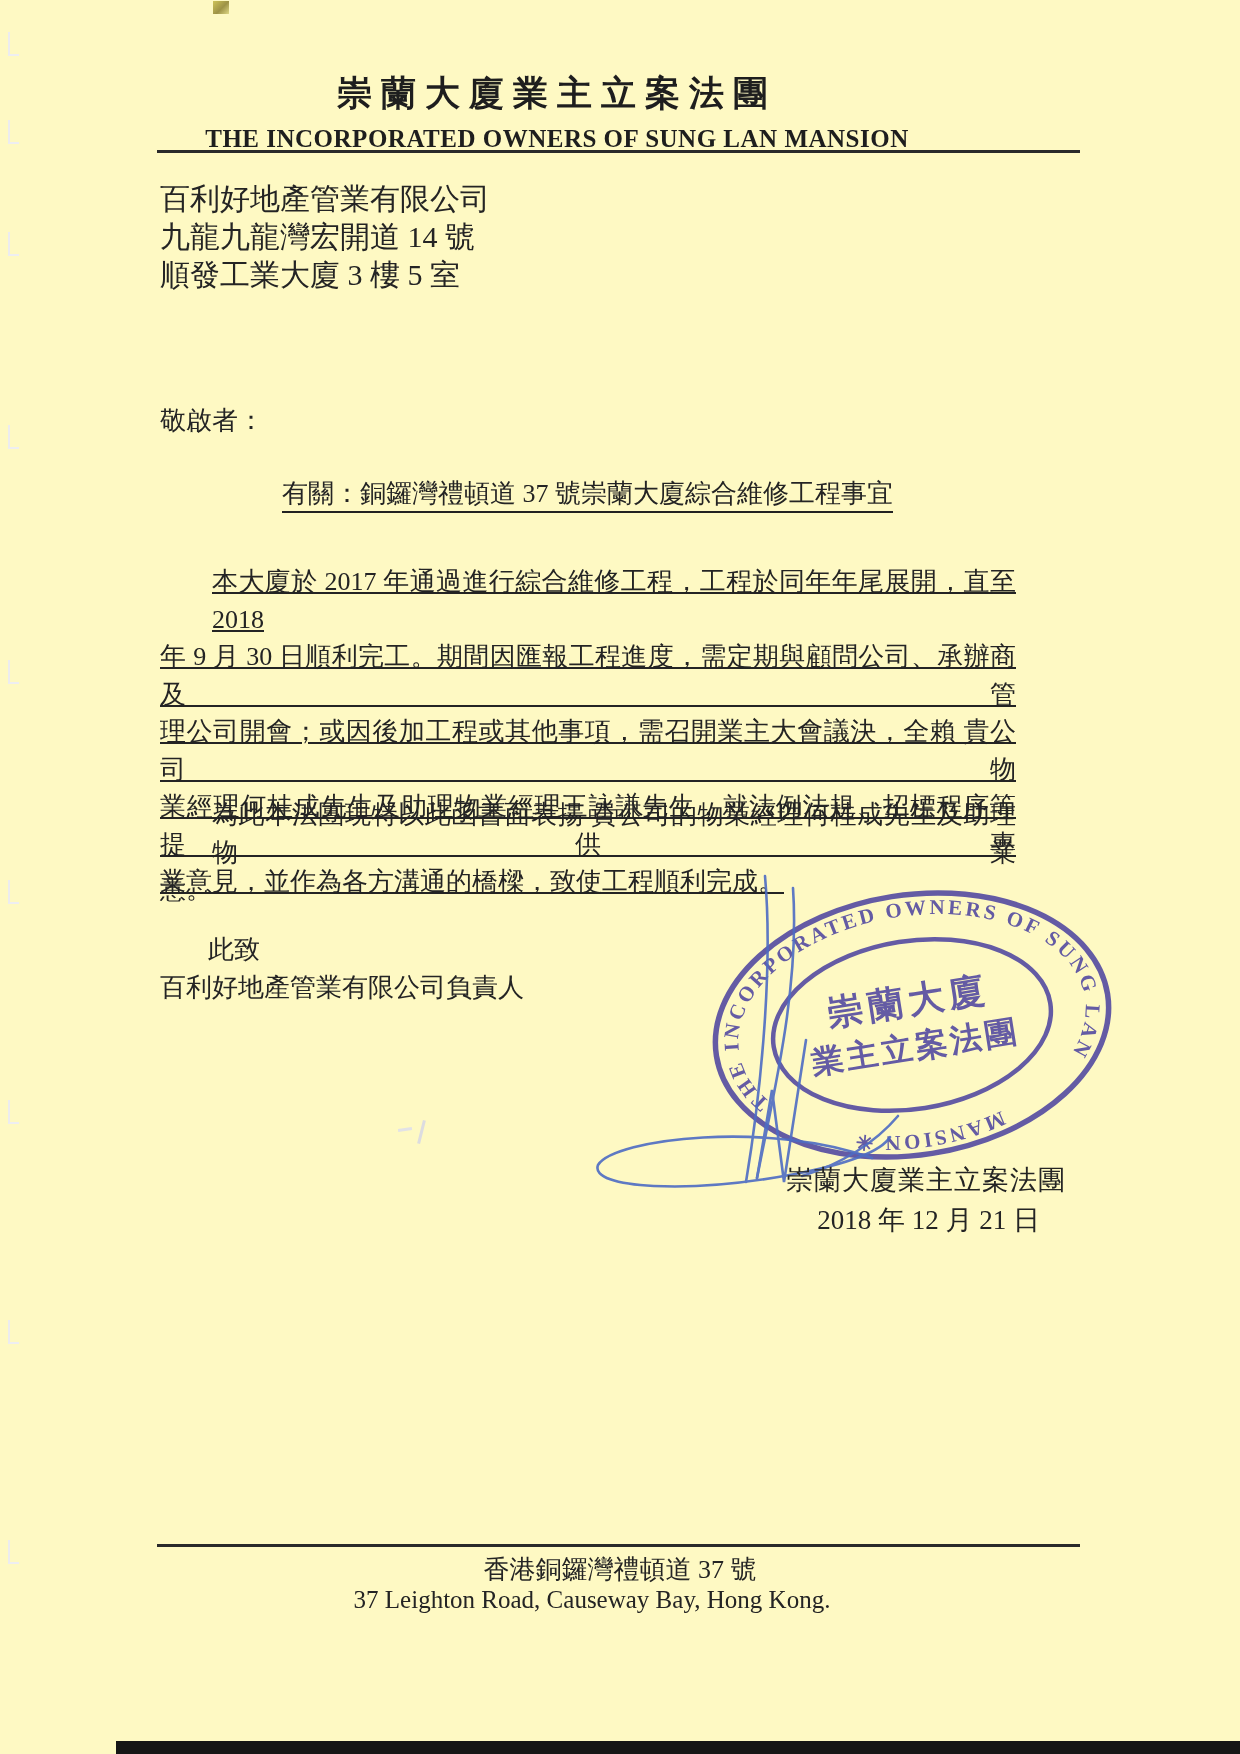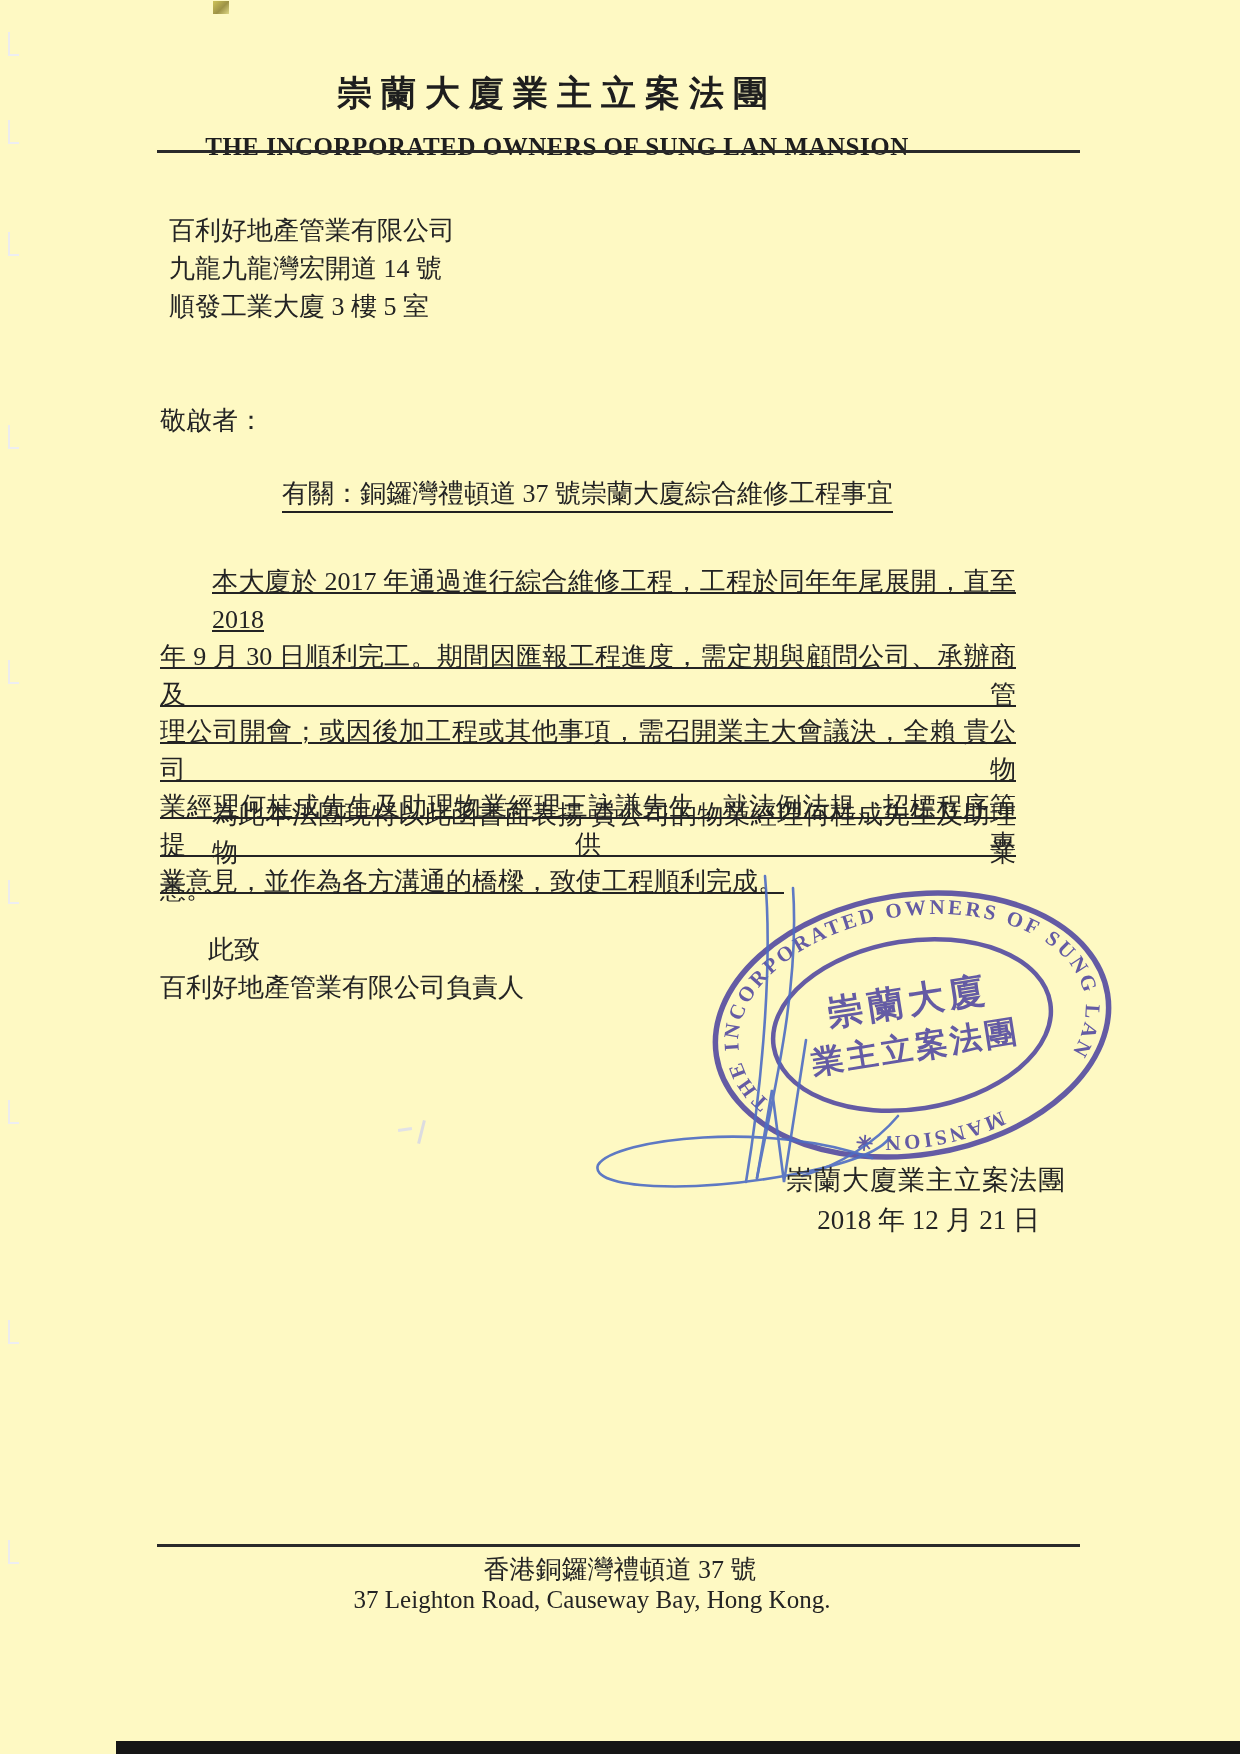"THE INCORPORATED OWNERS OF SUNG LAN MANSION" .title-en { margin-top: 16px -> 8px }
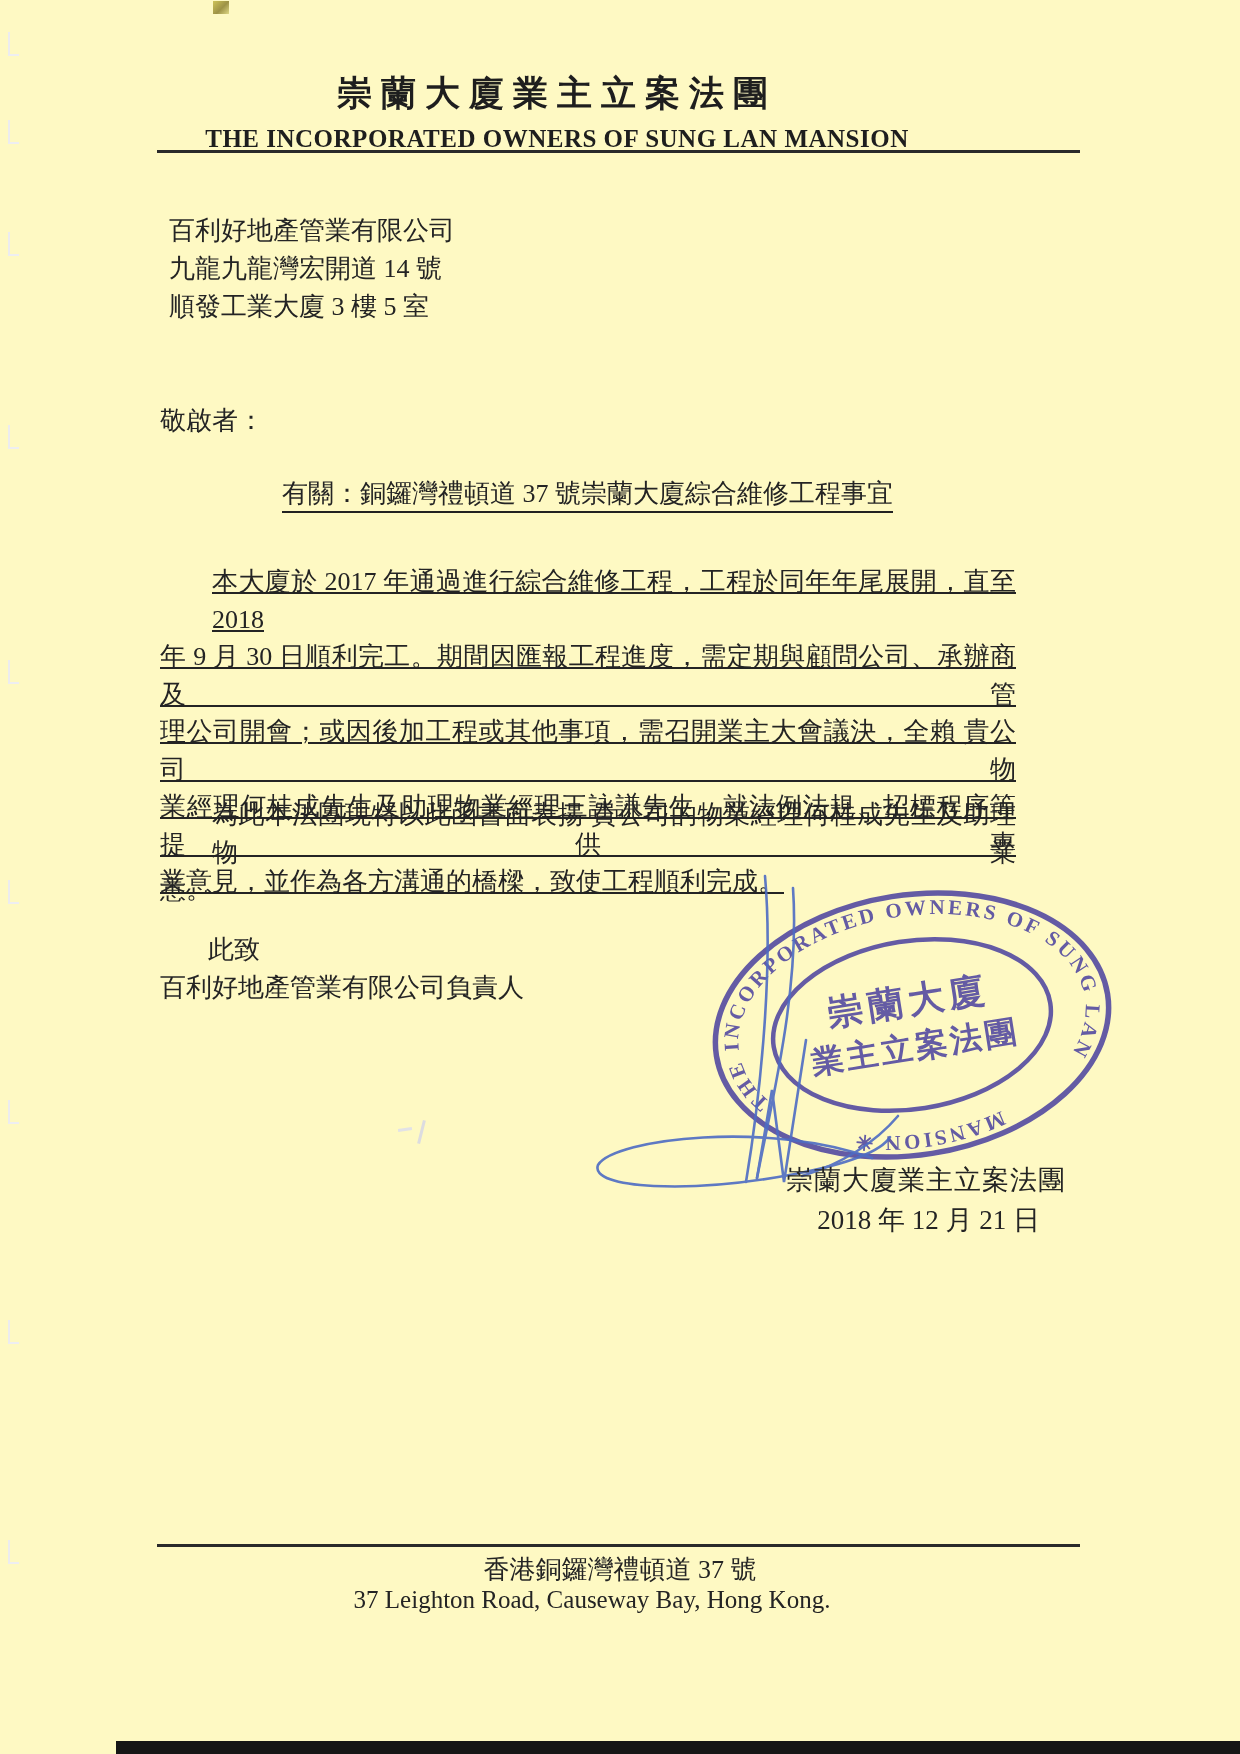"百利好地產管業有限公司" .recipient { font-size: 26px -> 30px; margin-left: 9px -> none; top: 212px -> 180px }
